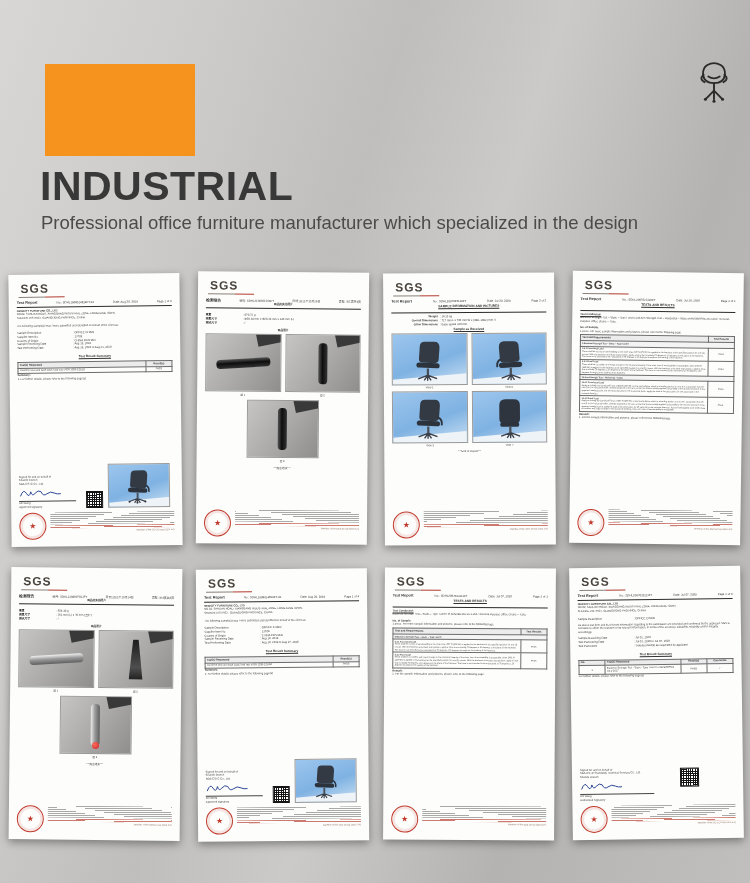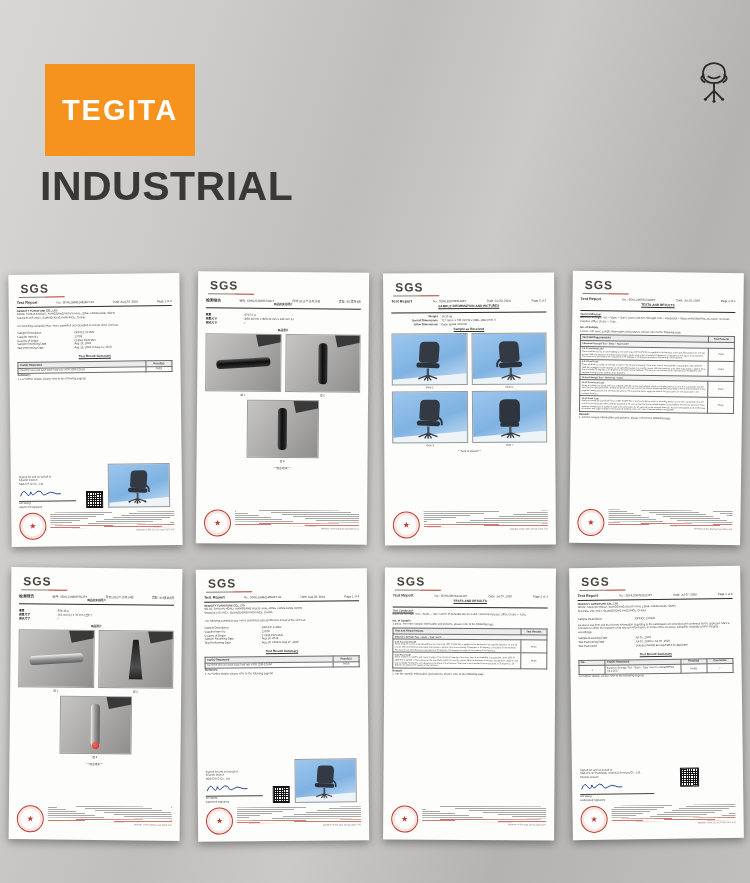"TEGITA" div.logo-en { html: <div>TEGITA</div> -> none }
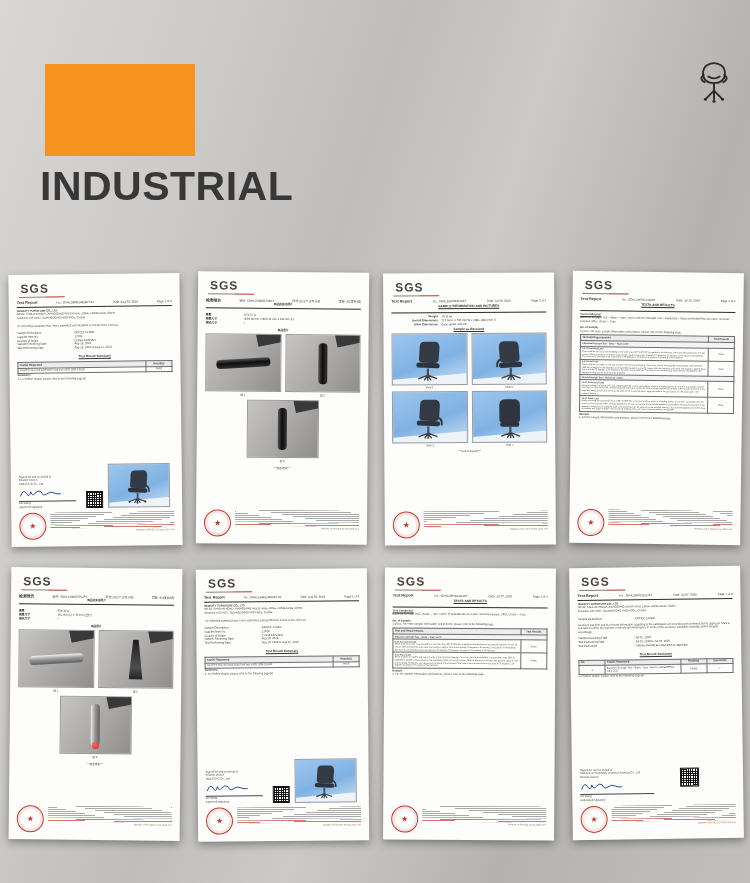"Professional office furniture" p.page-sub { html: none -> <p>Professional office furniture manufacturer which specialized in the design</p> }
